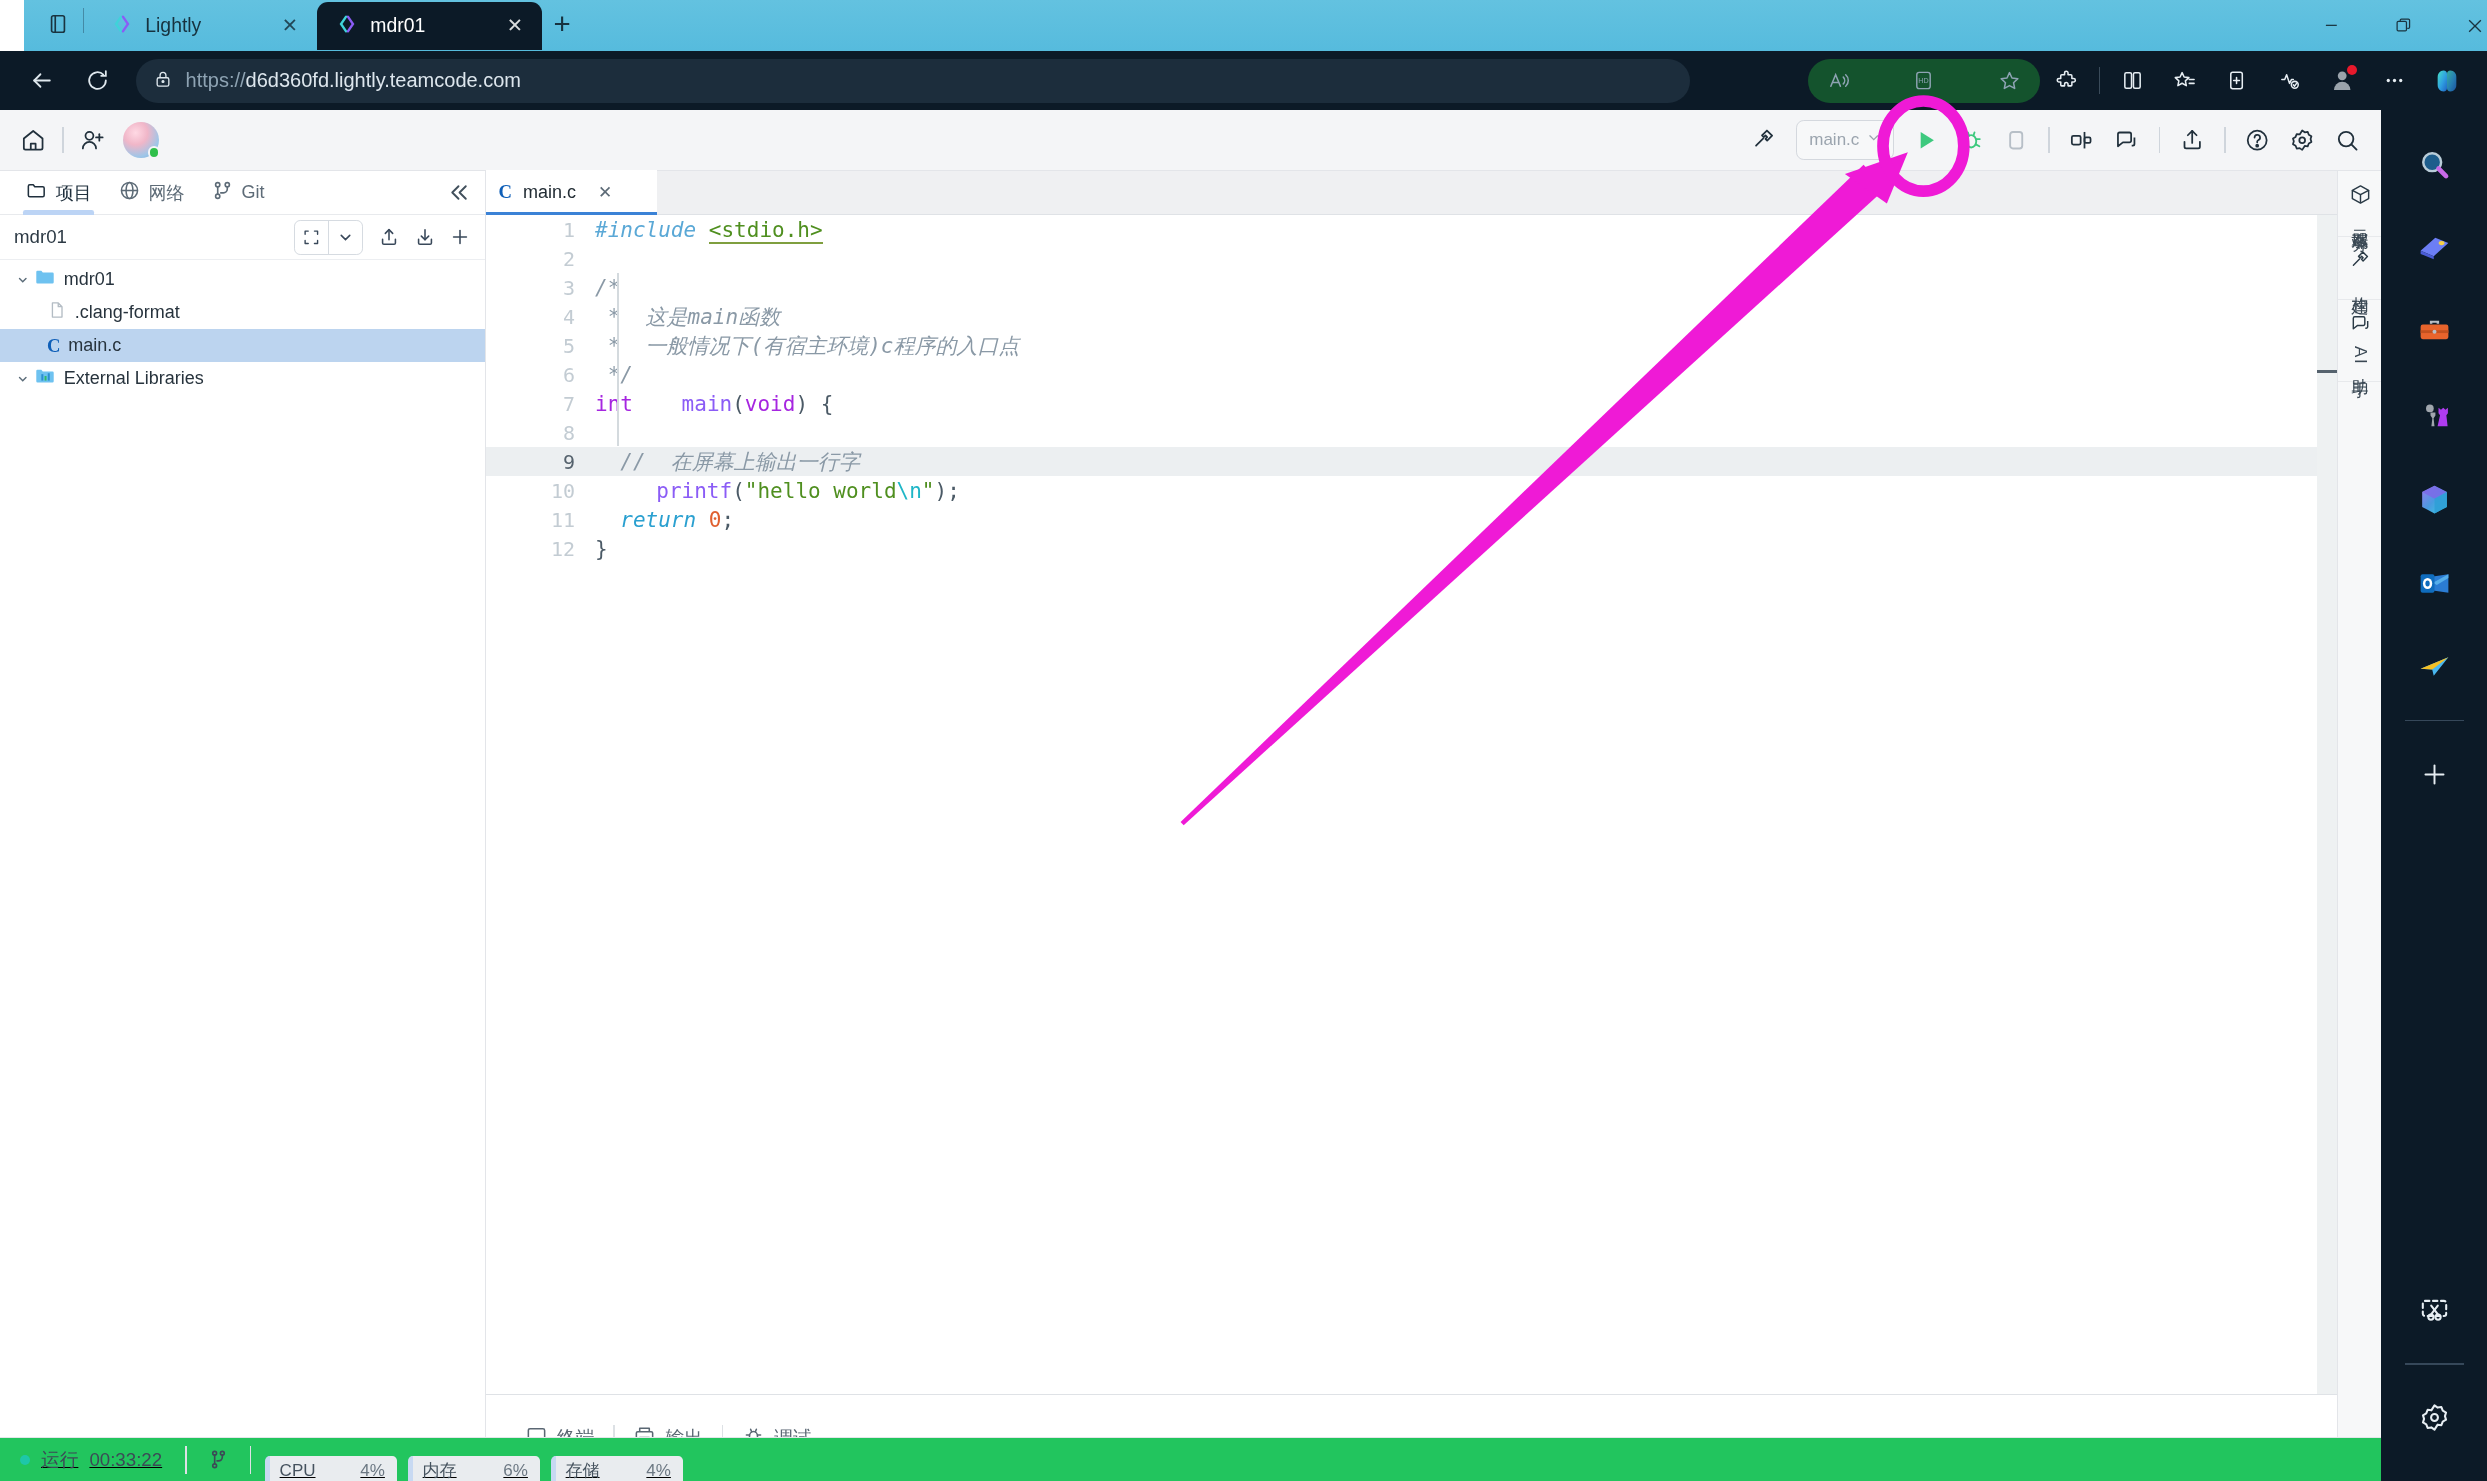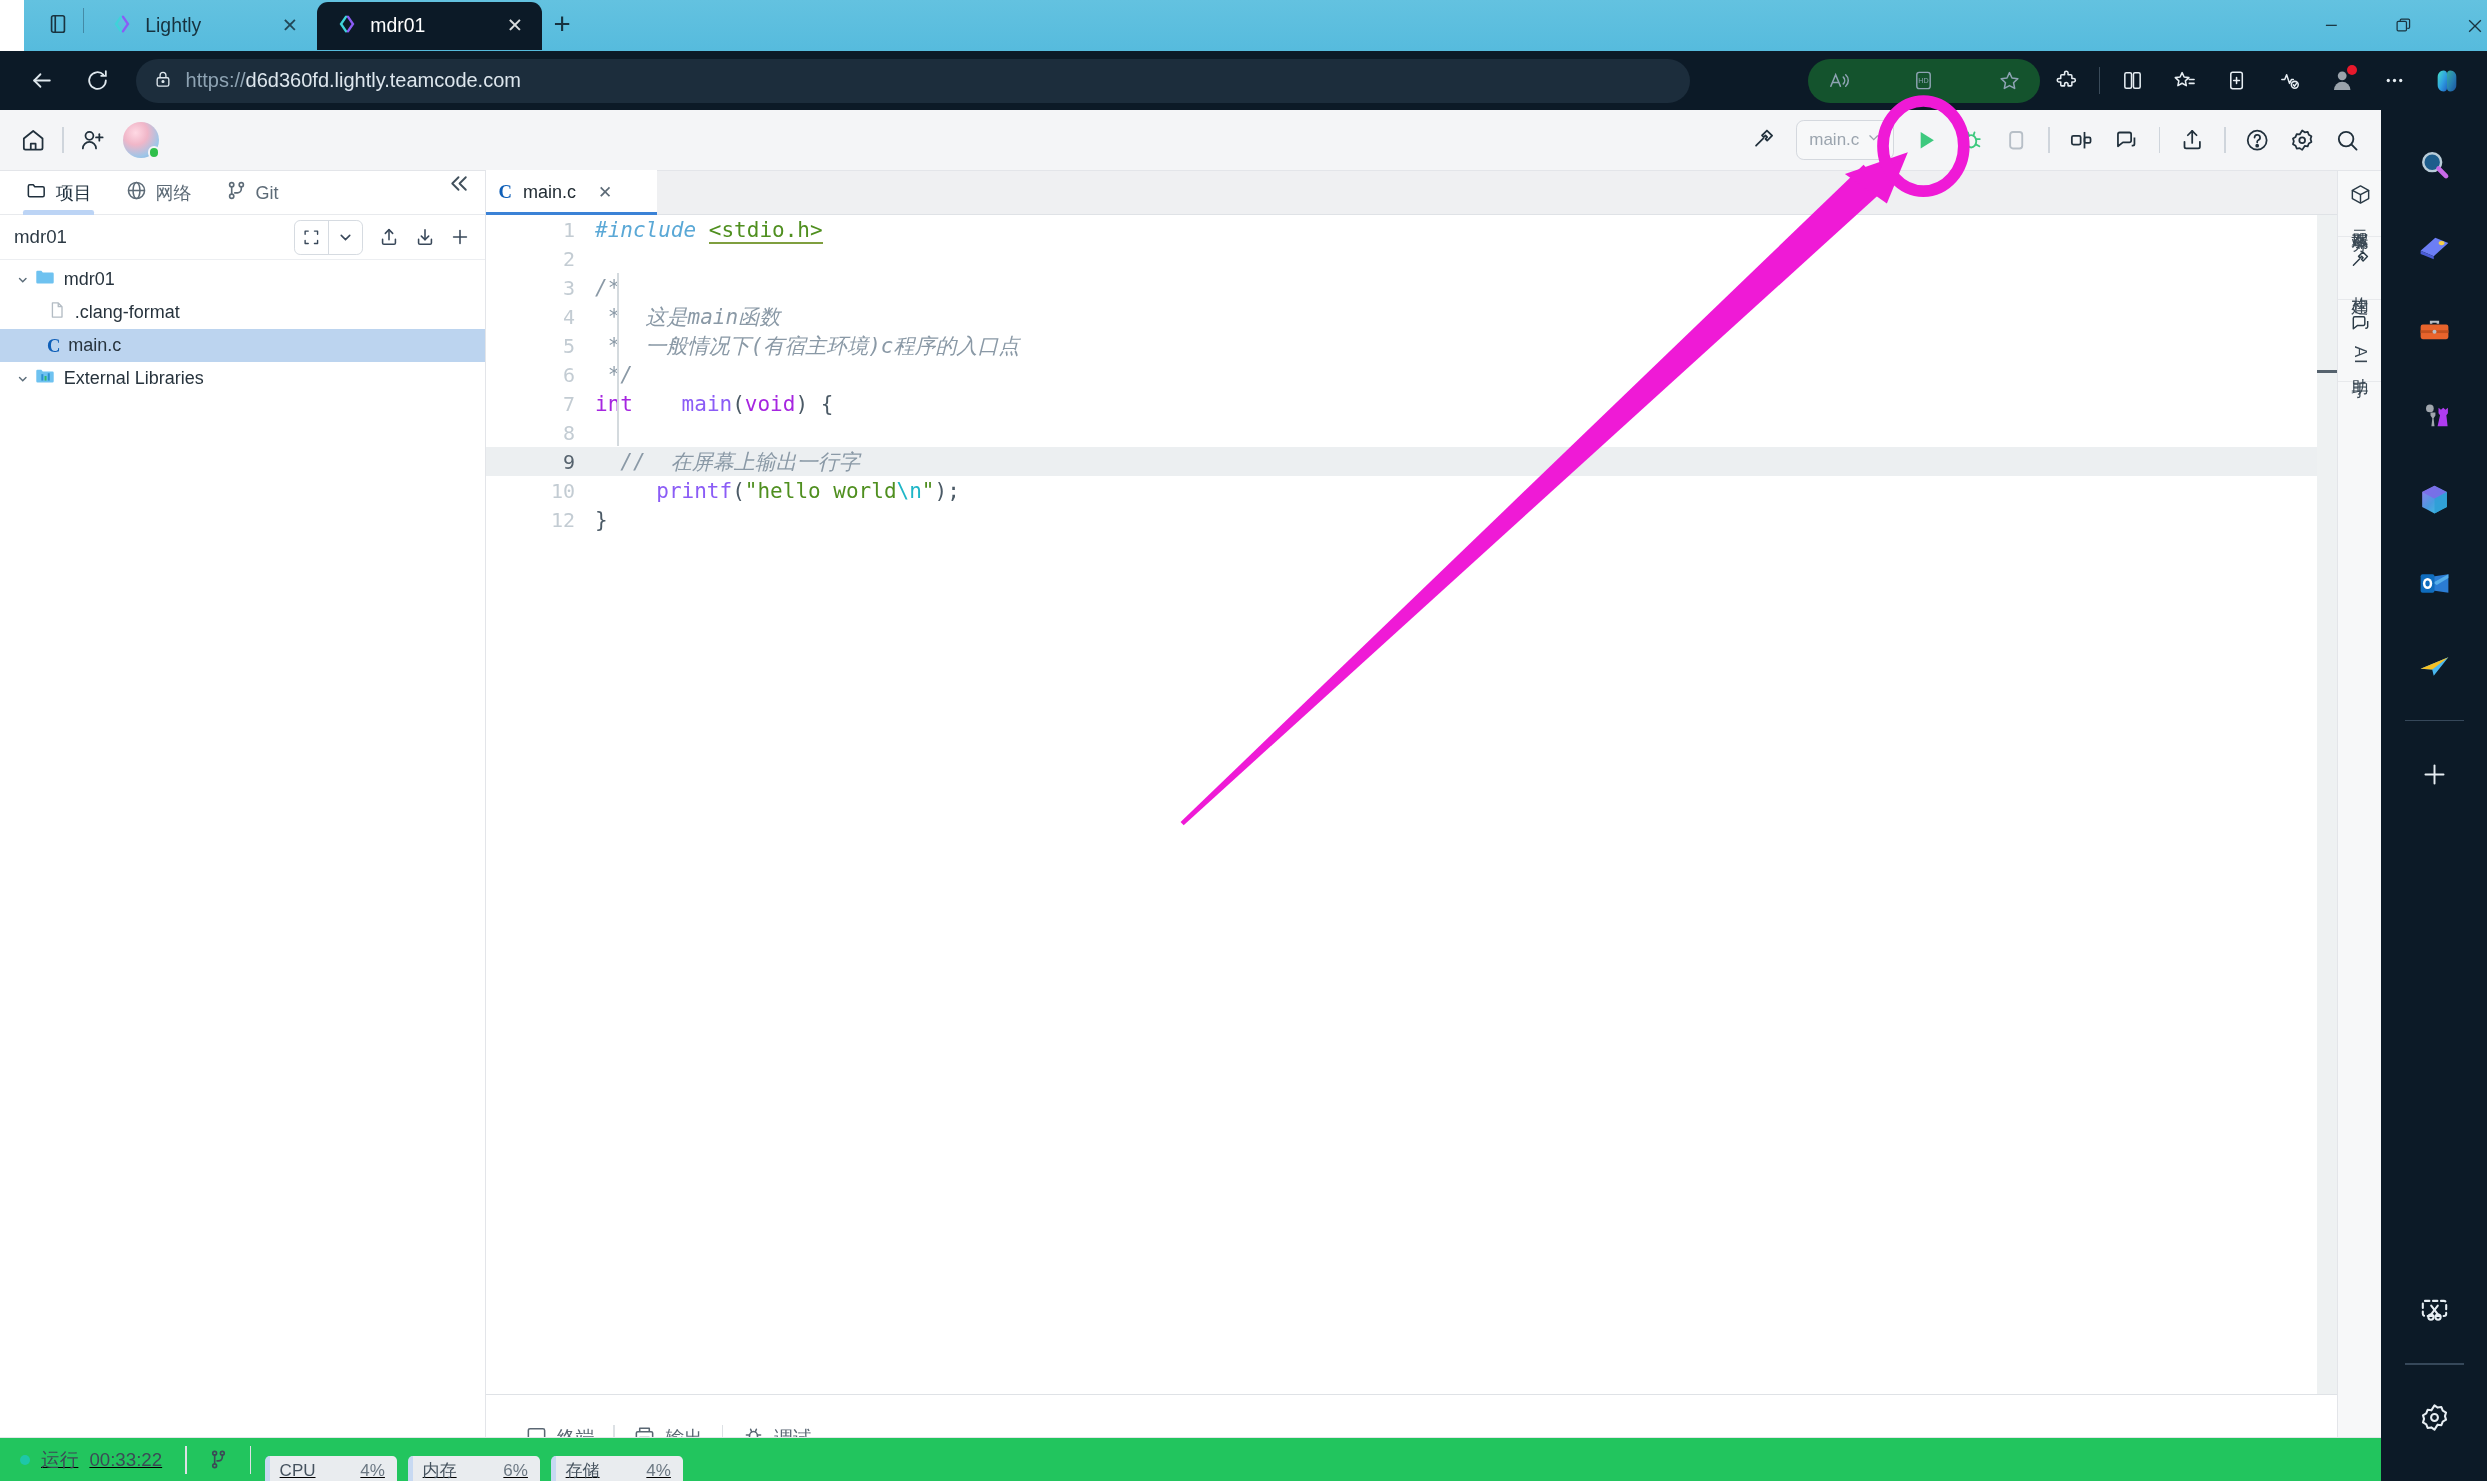"项目" .lp-tabs { align-items: flex-start -> center; gap: 11px -> 4px }
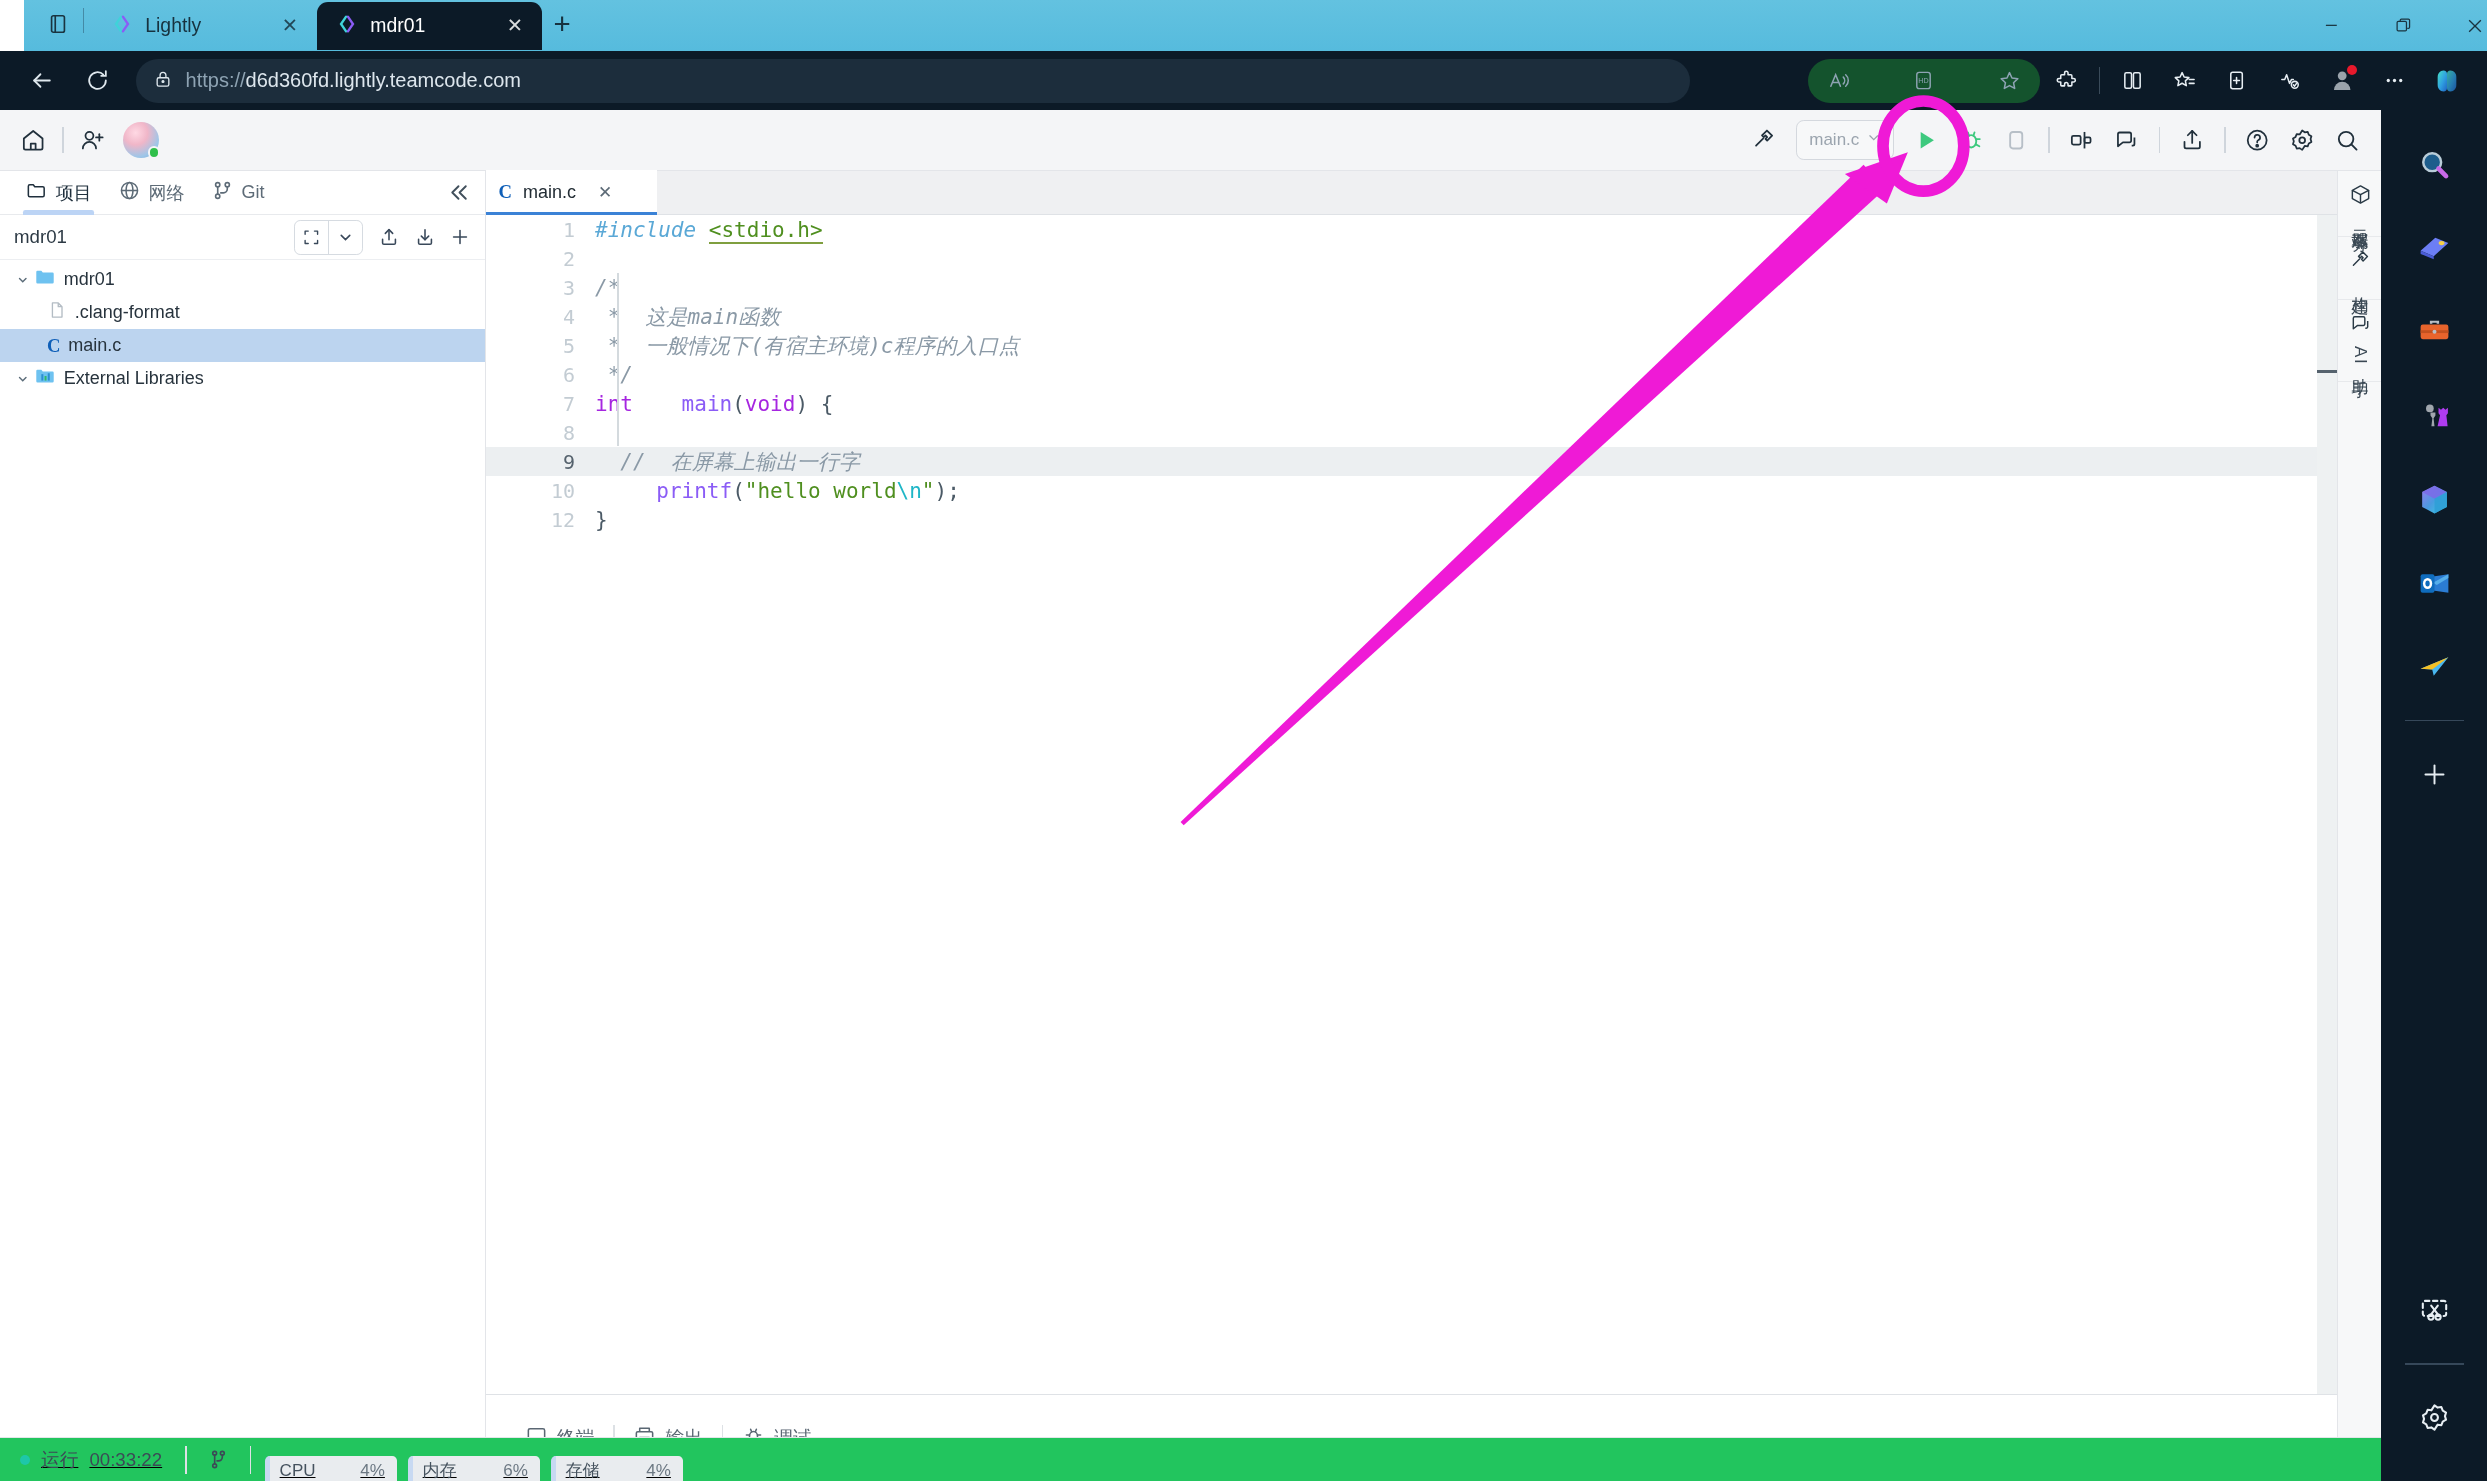"11" div.cline { html: none -> <div> <div>11</div> <div><span> </span><span>return</span><span> </span><span>0</span><span>;</span></div> </div> }
